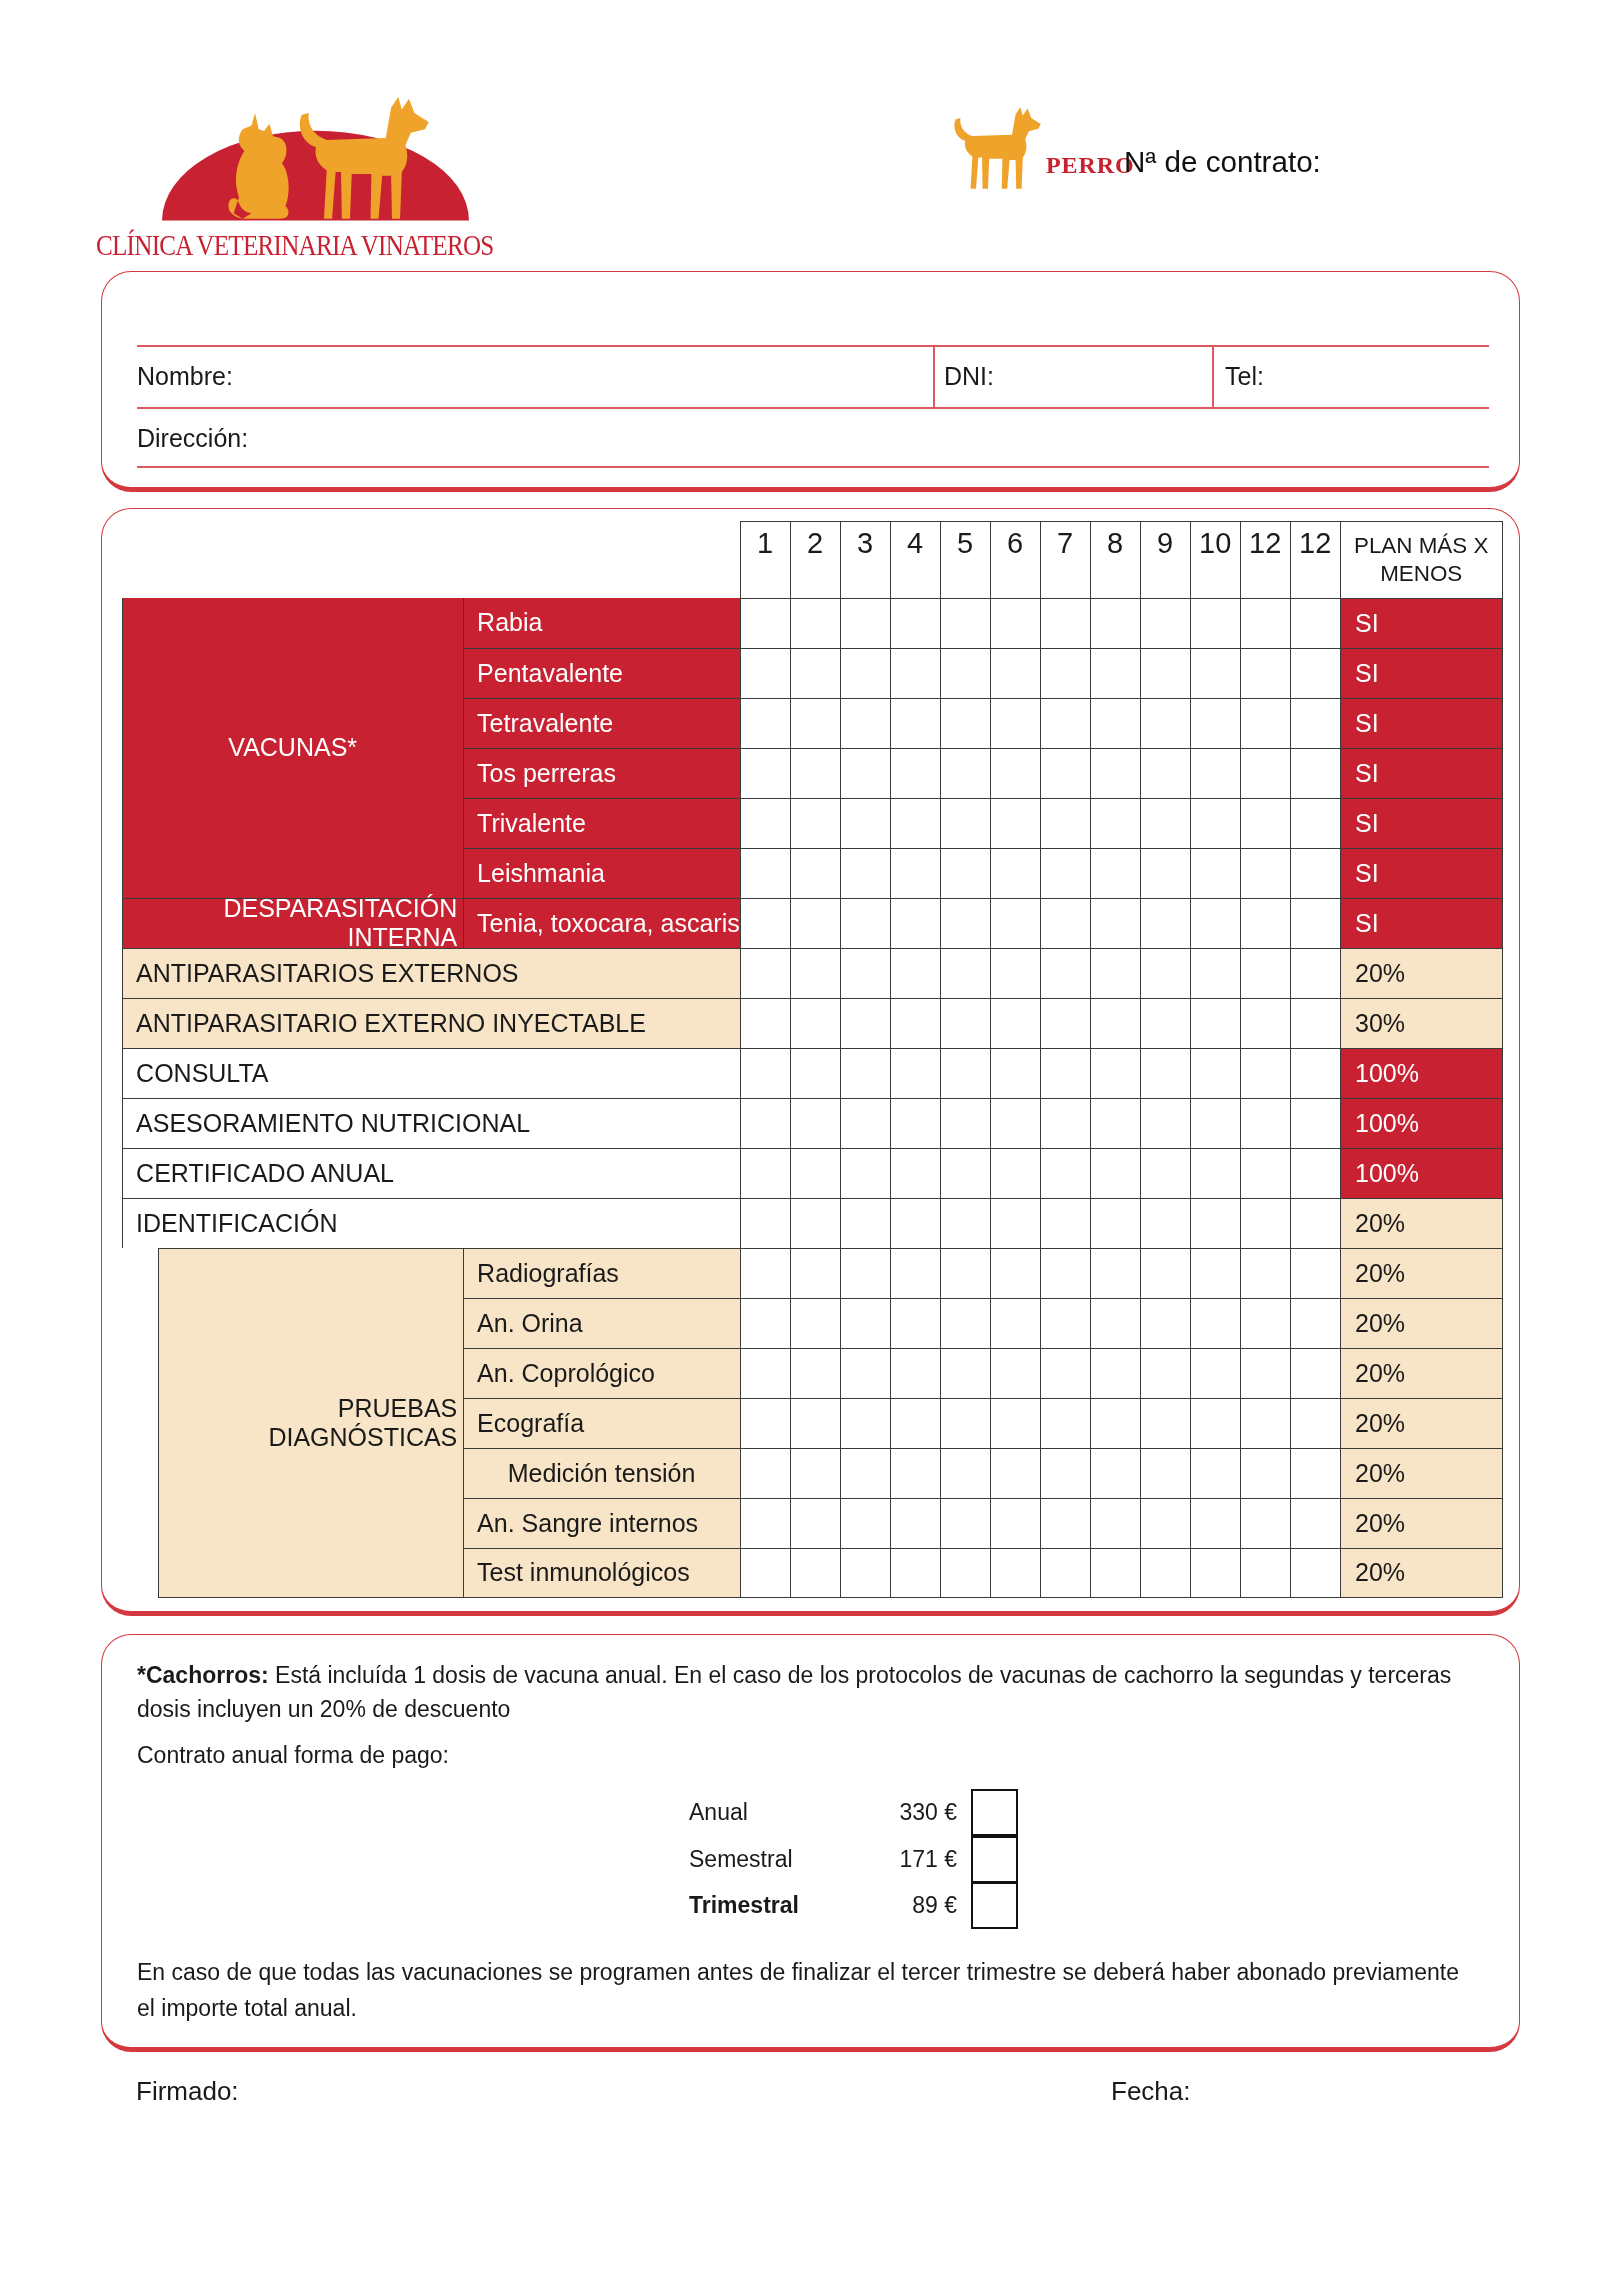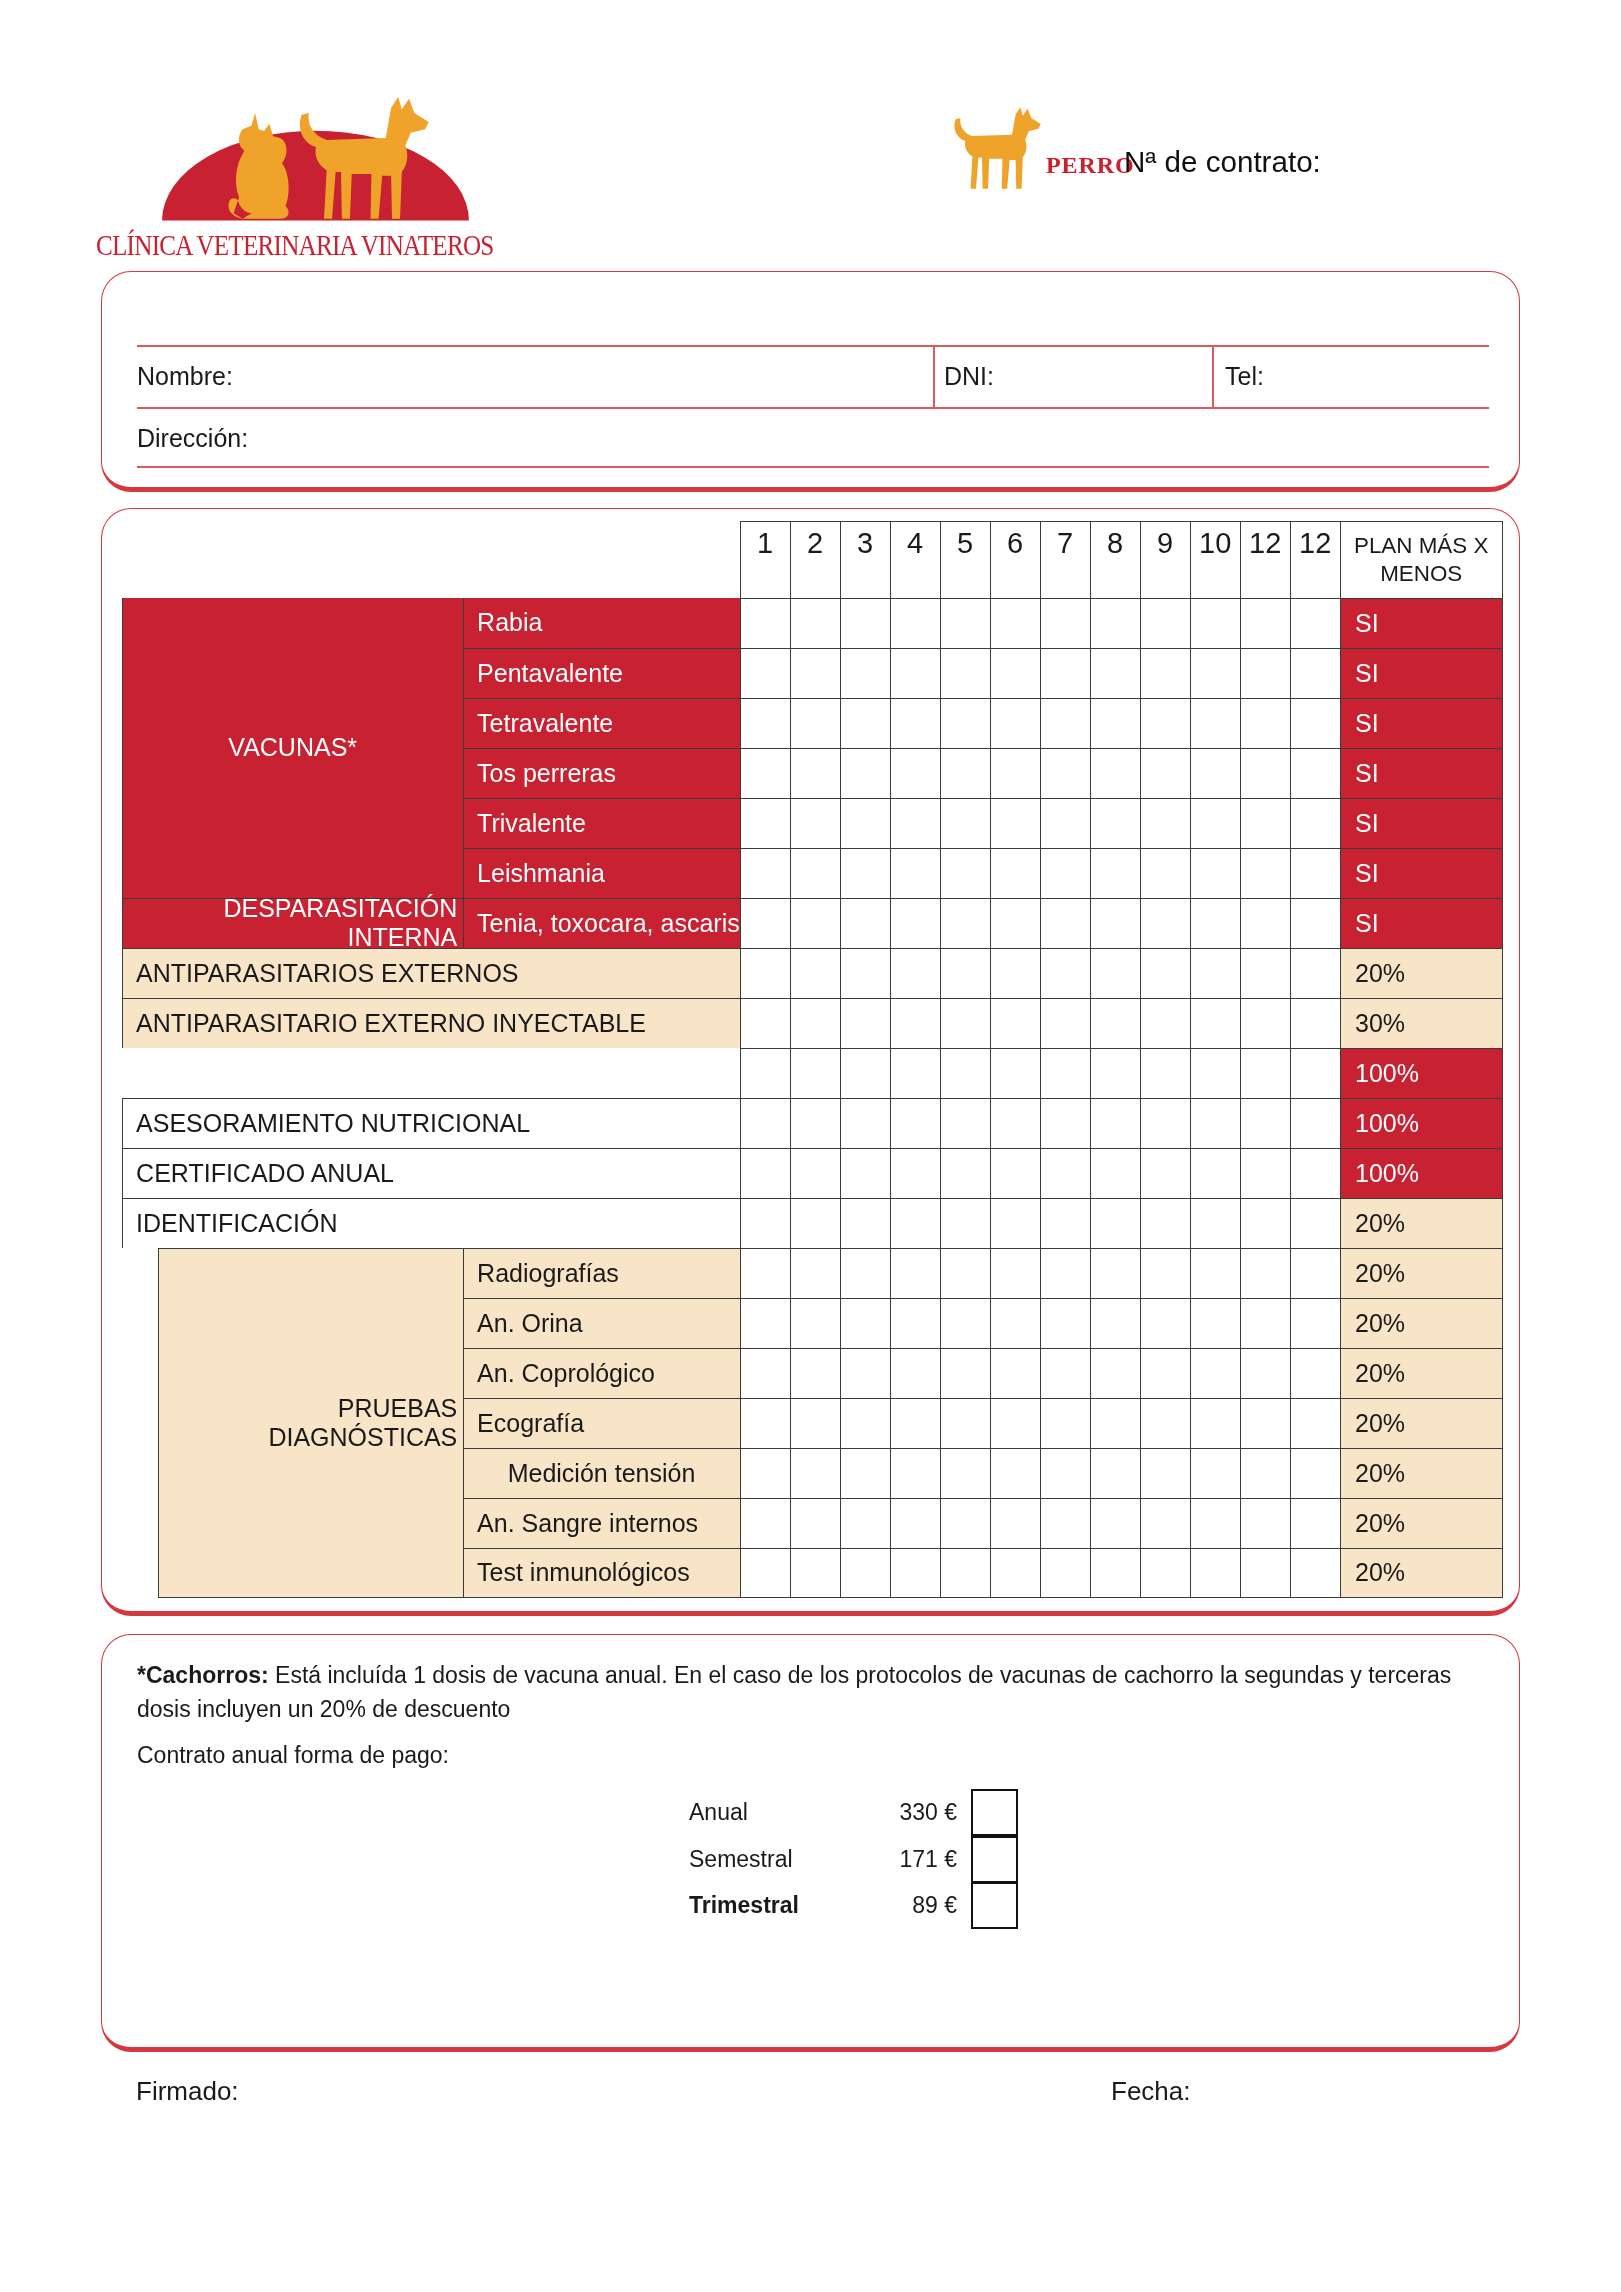"CONSULTA" div.tc { html: none -> <div>CONSULTA</div> }
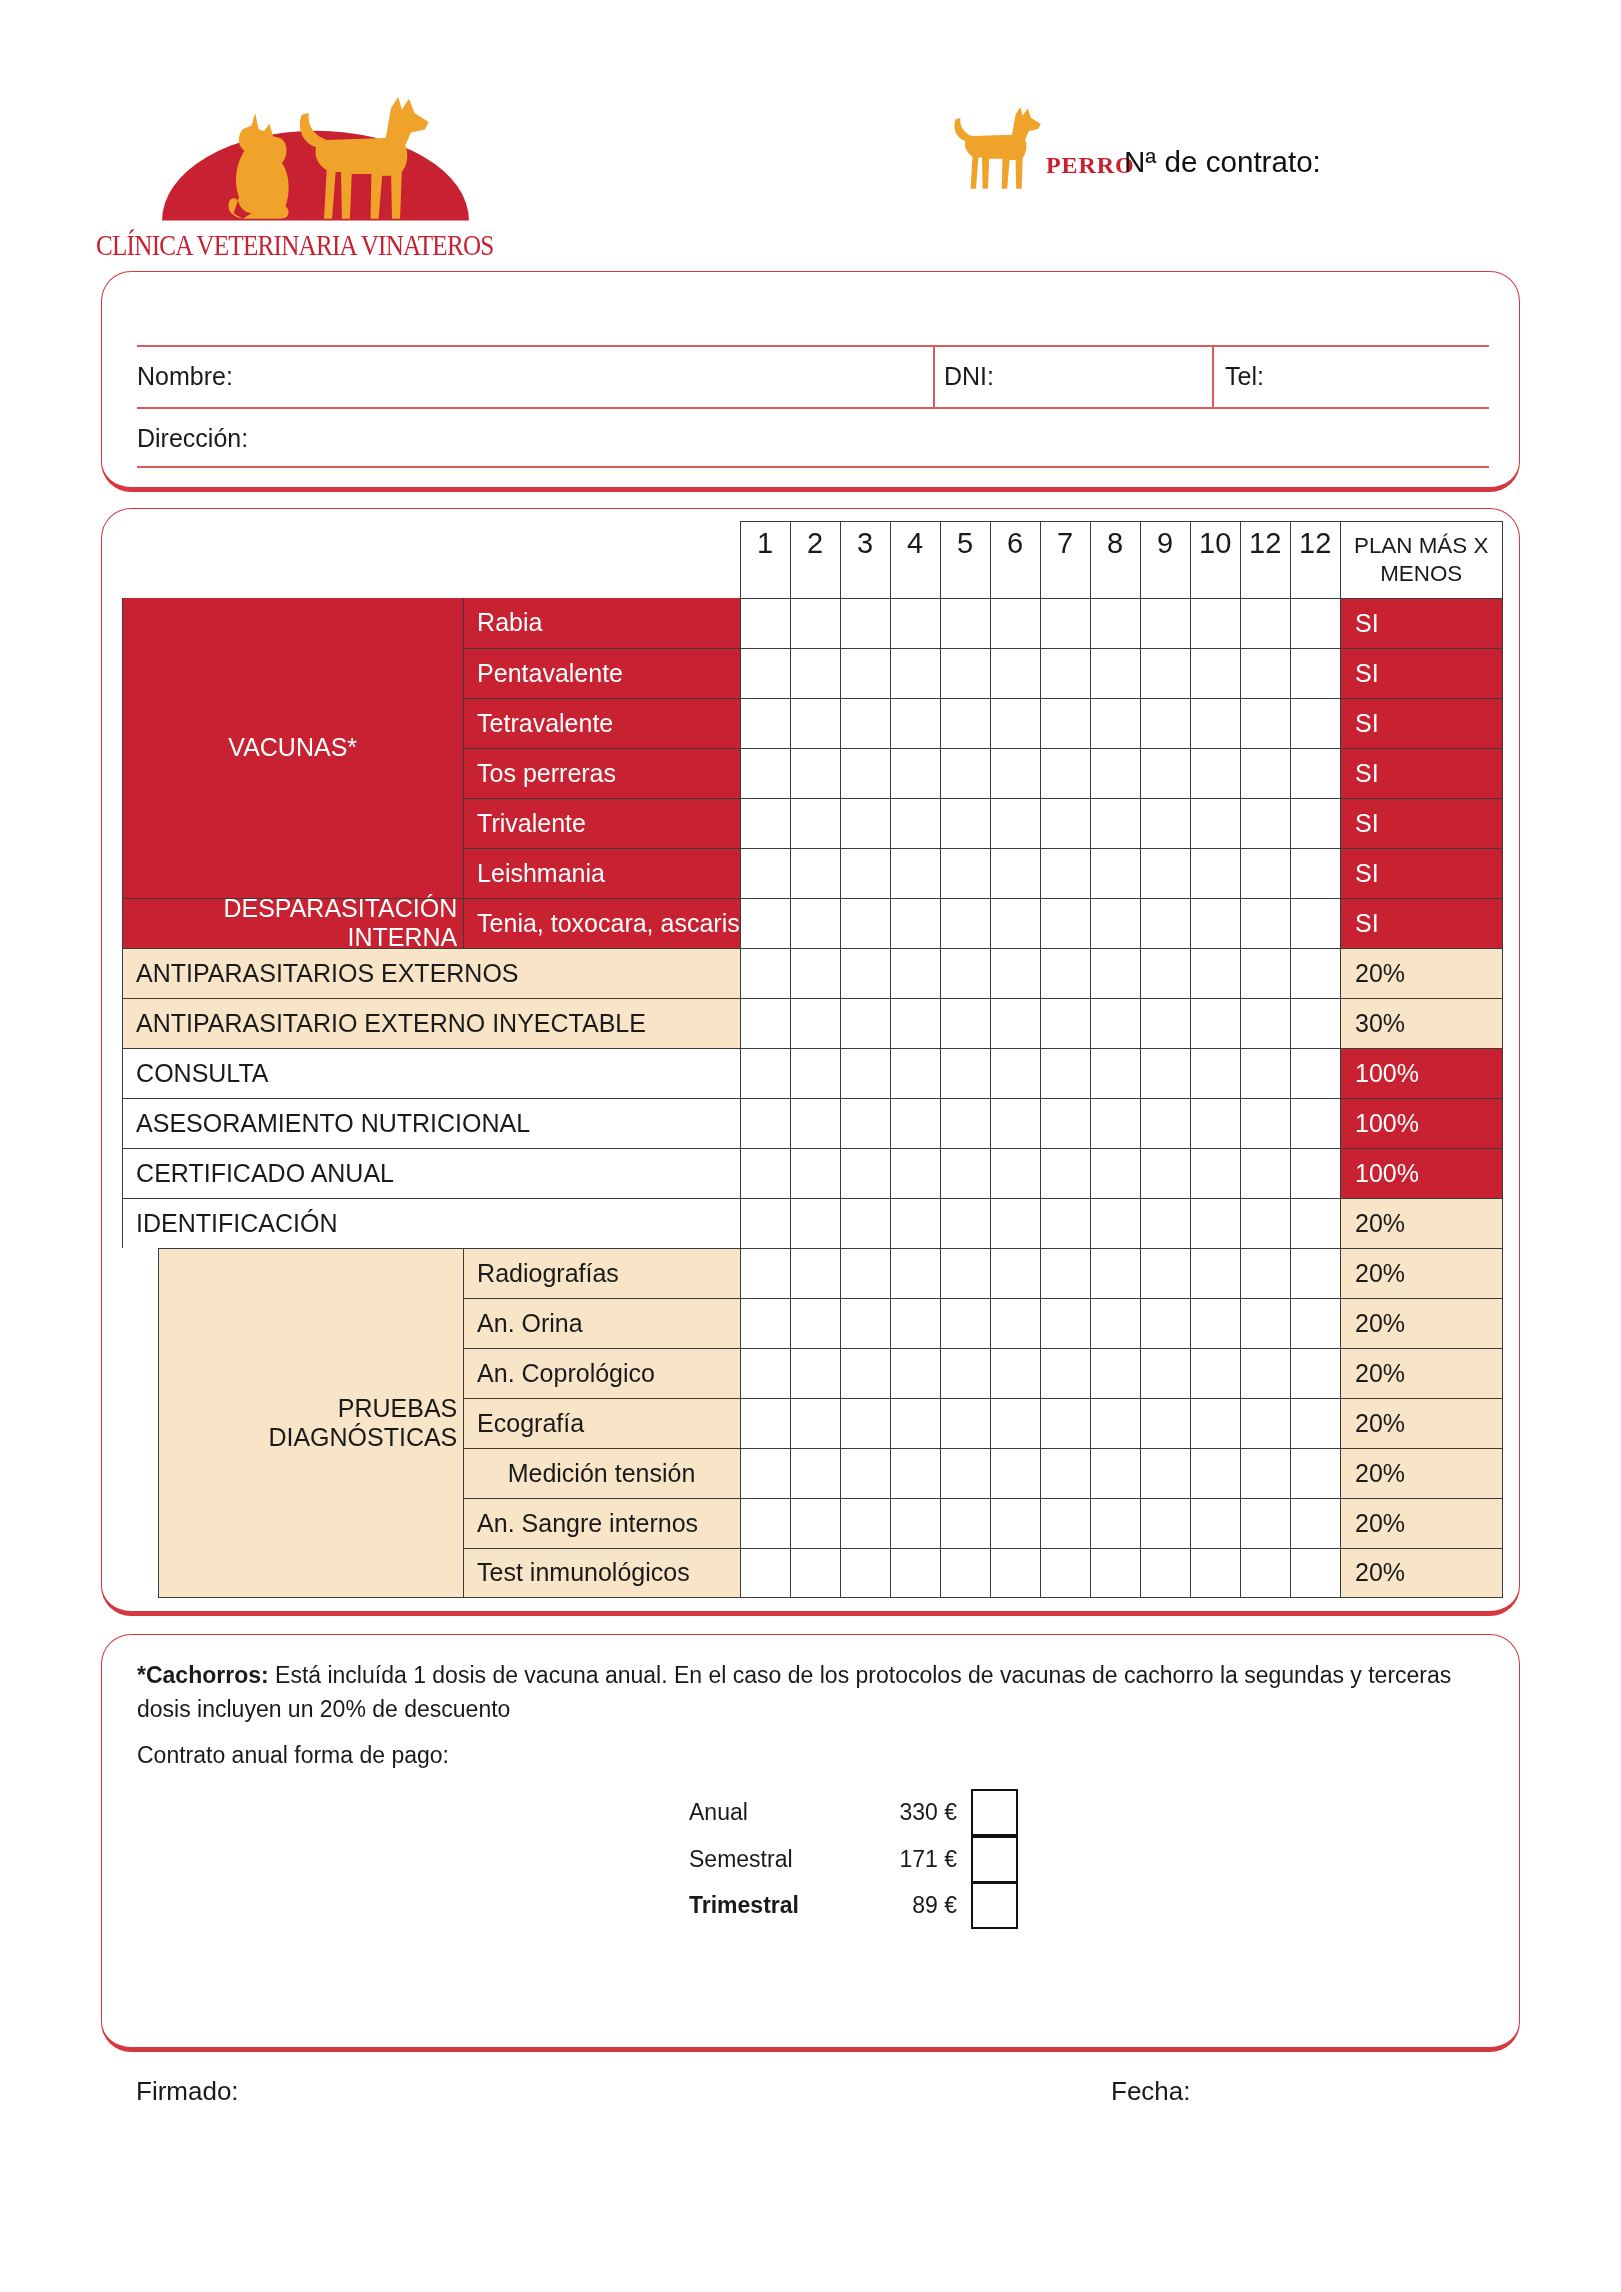"En caso de que todas" p.footer-note { html: none -> <p>En caso de que todas las vacunaciones se programen antes de finalizar el tercer trimestre se deberá haber abonado previamente el importe total anual.</p> }
